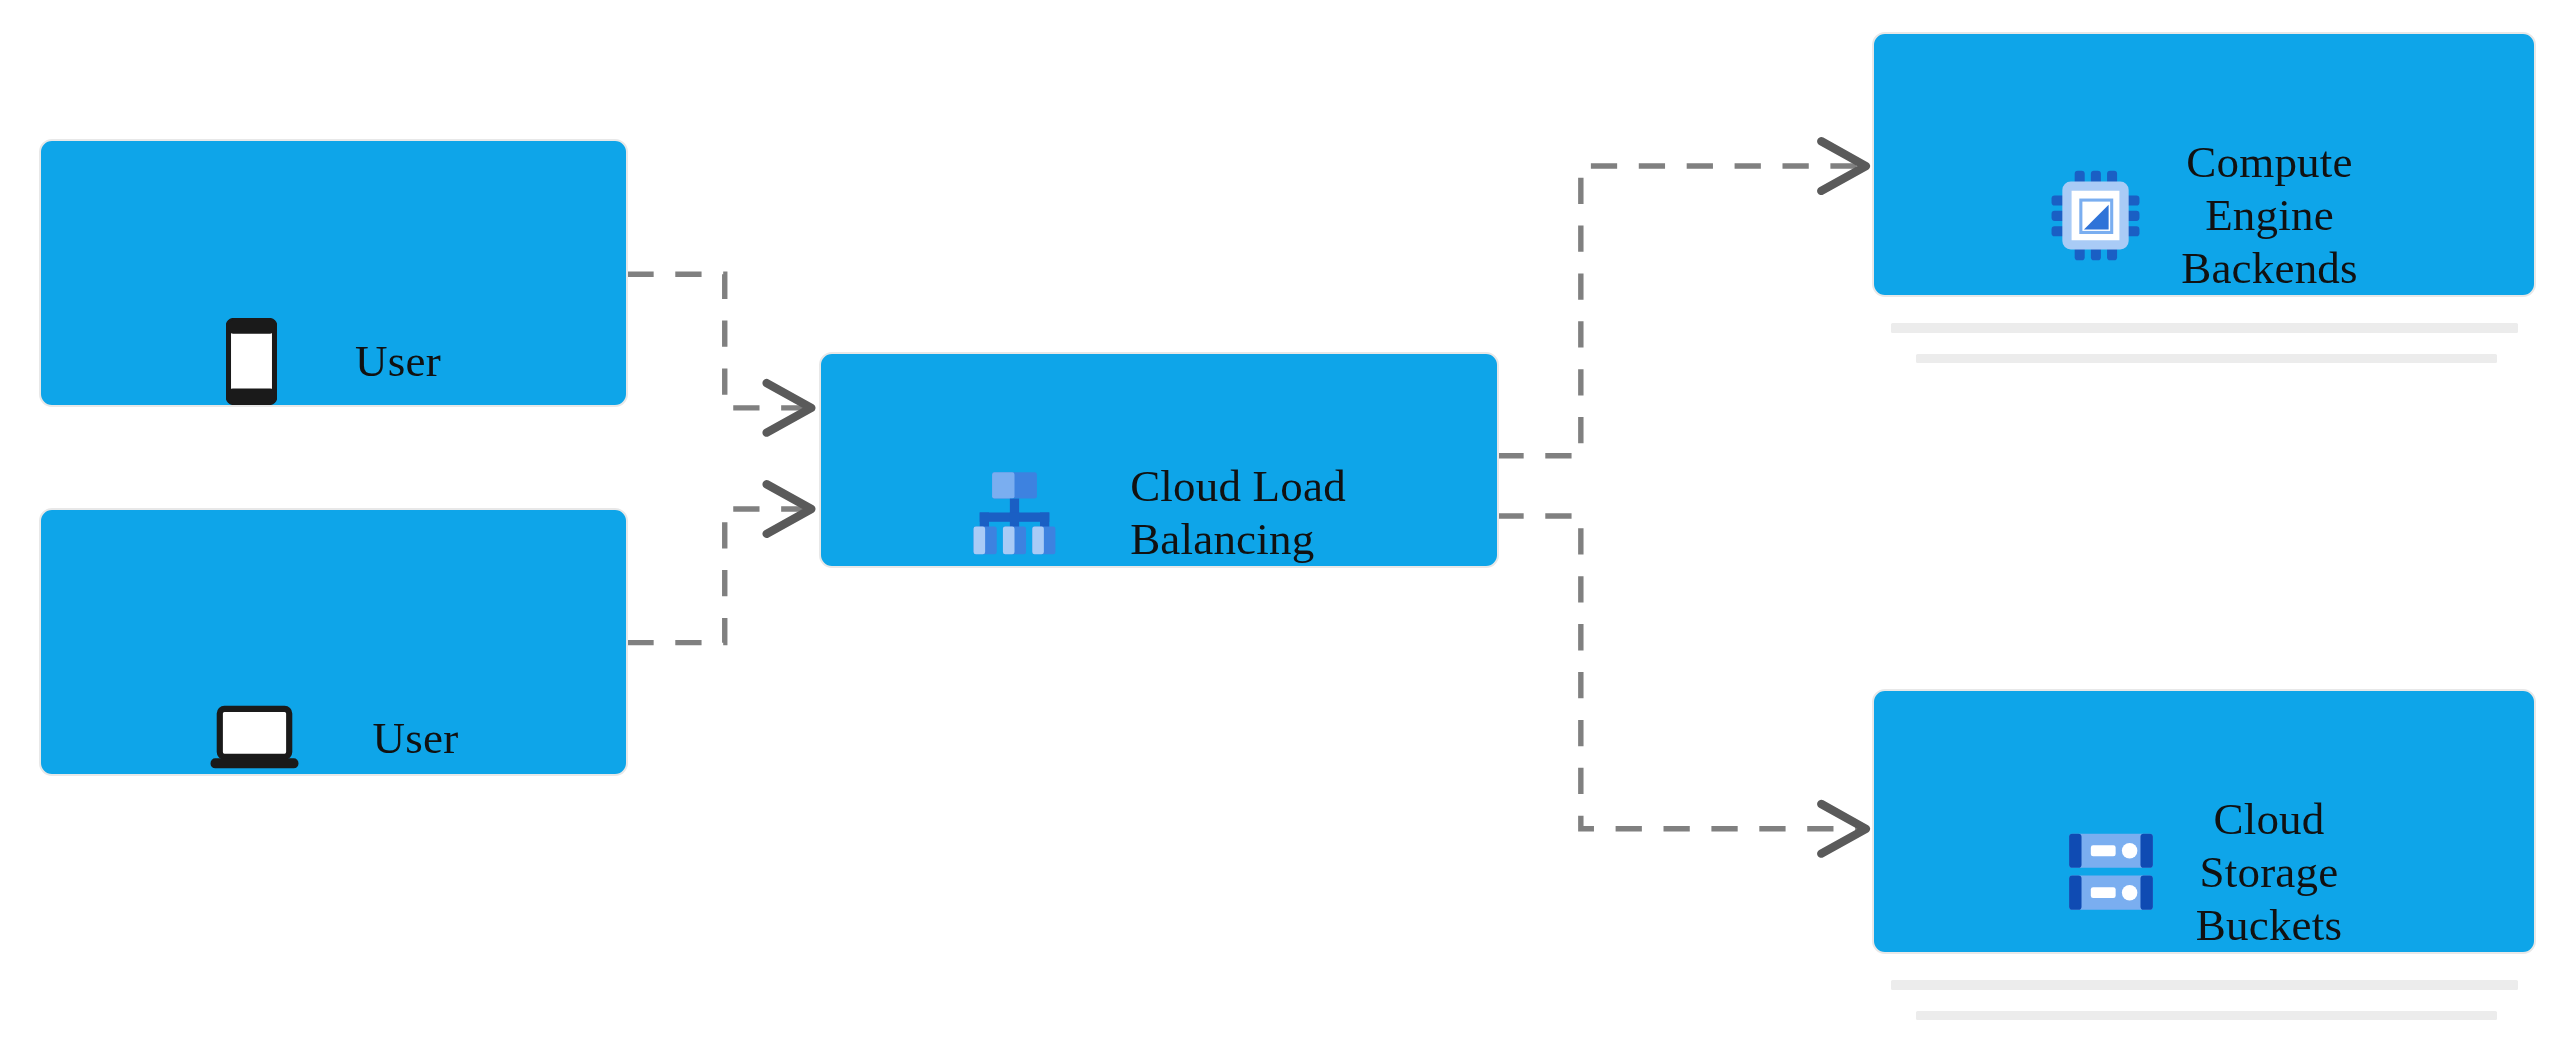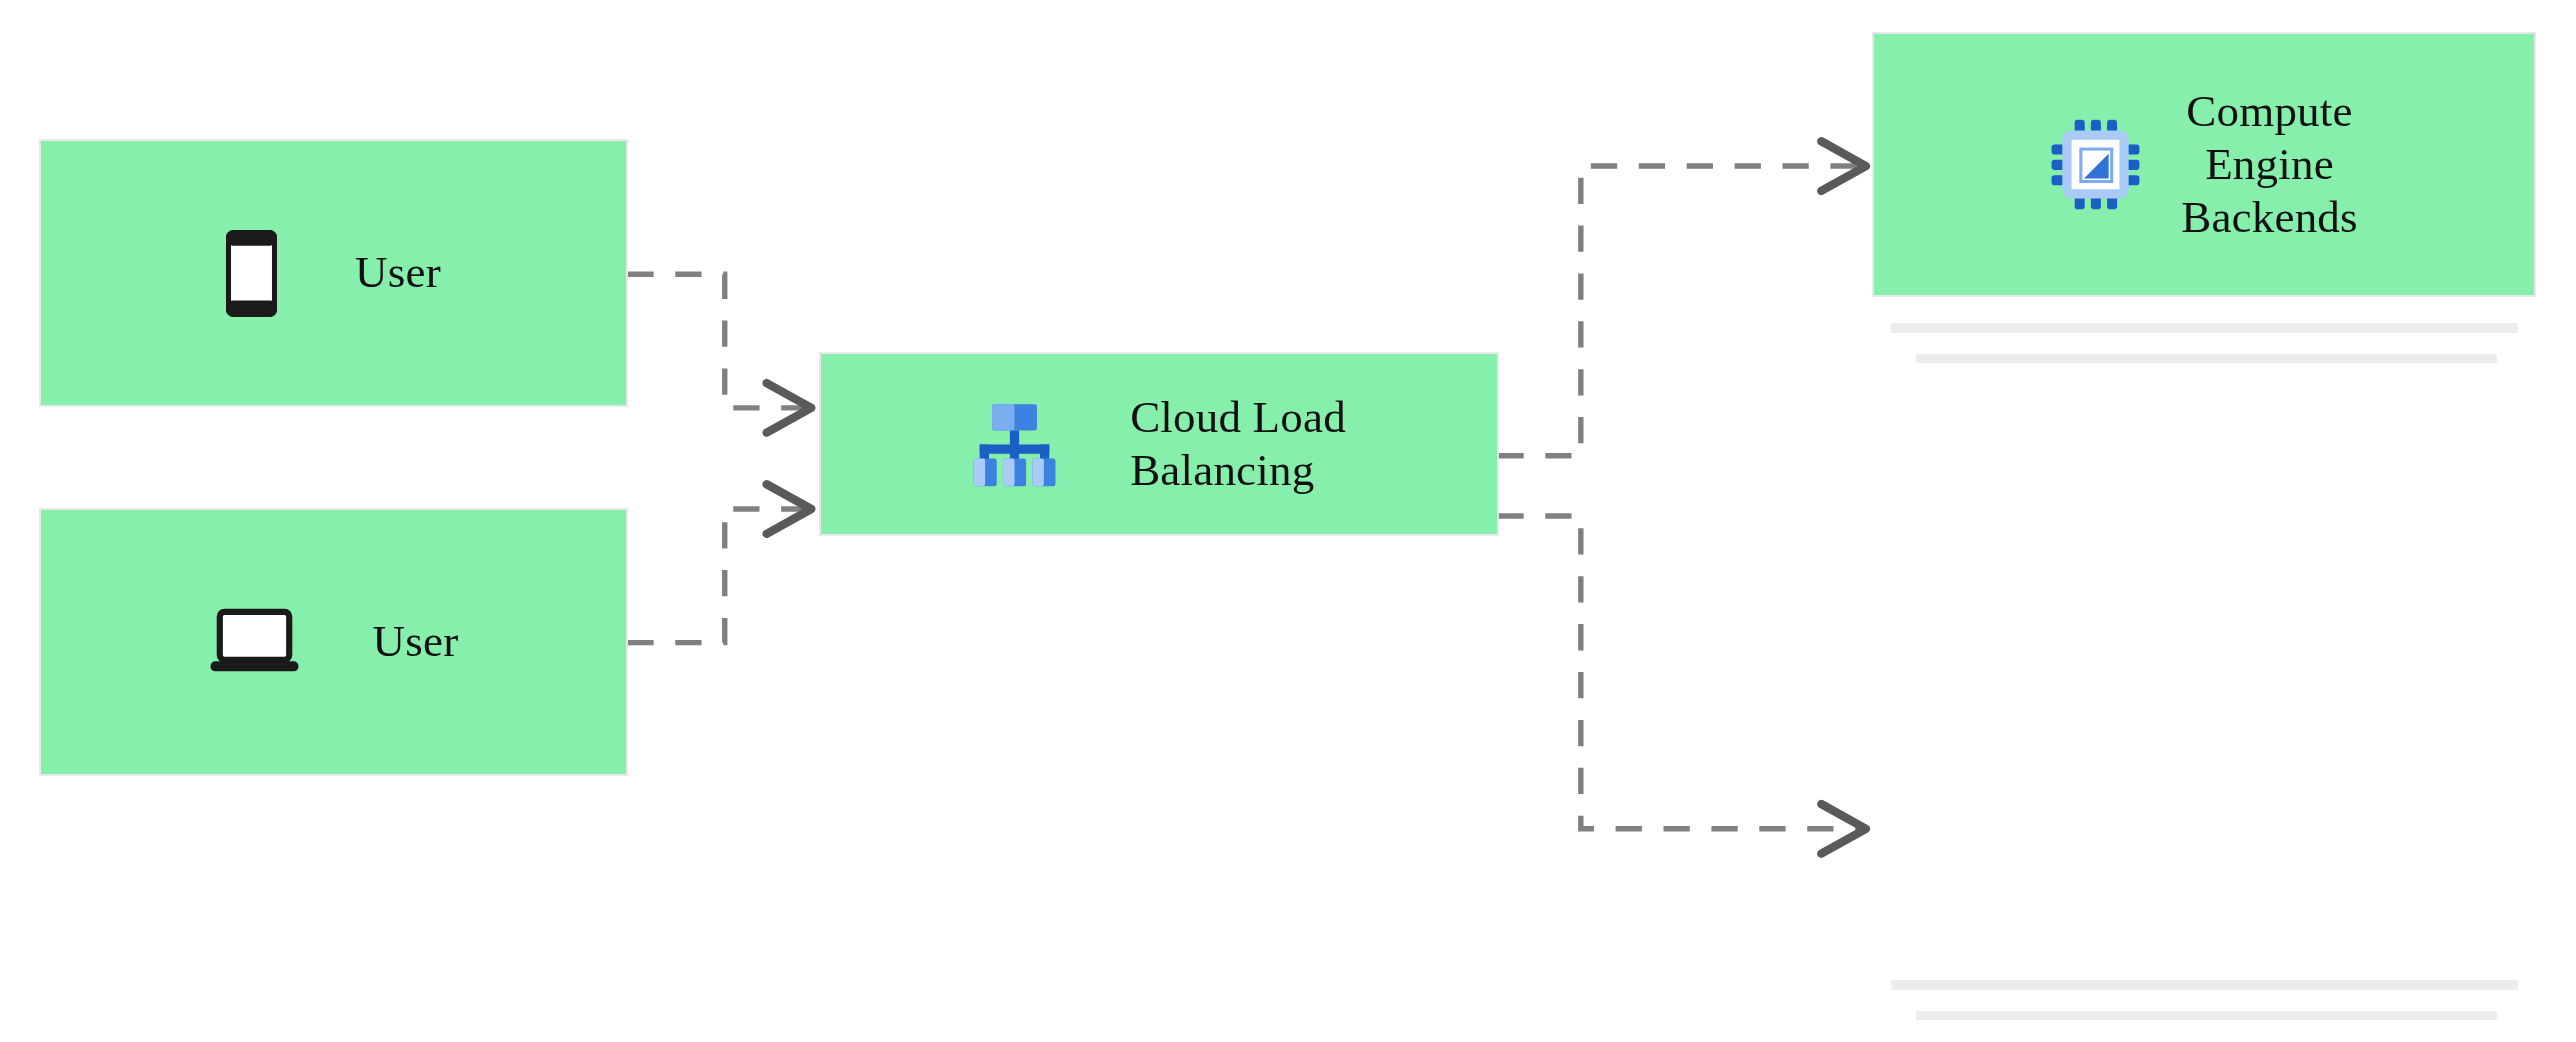"Compute" .node-box { align-items: center -> flex-end; background: #86efac -> #0ea5e9; border-radius: 0 -> 13px }
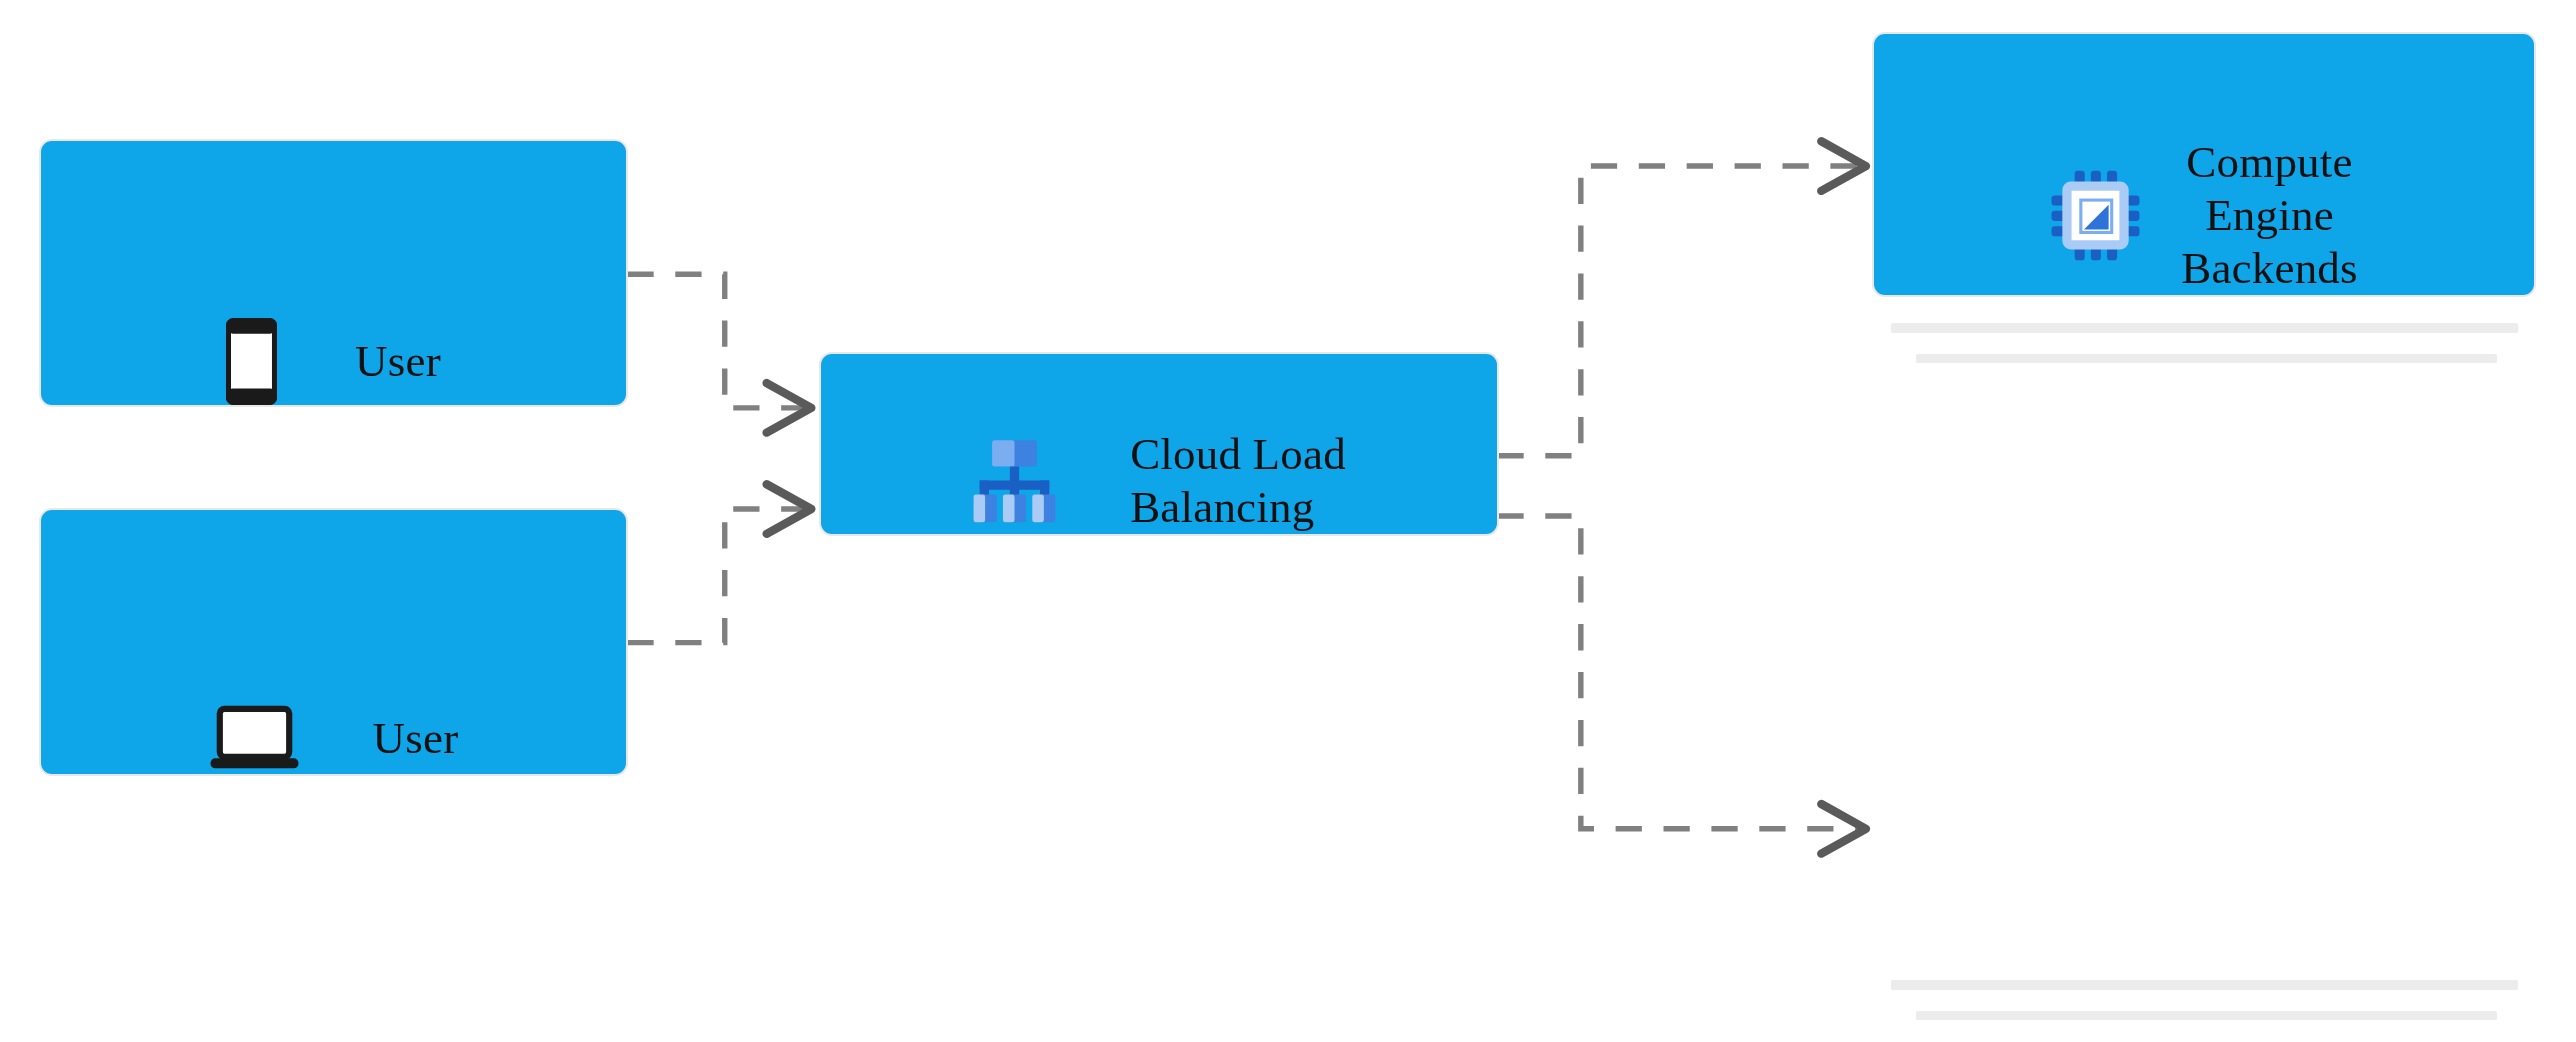"Cloud Load" div.node-box { height: 184px -> 216px }
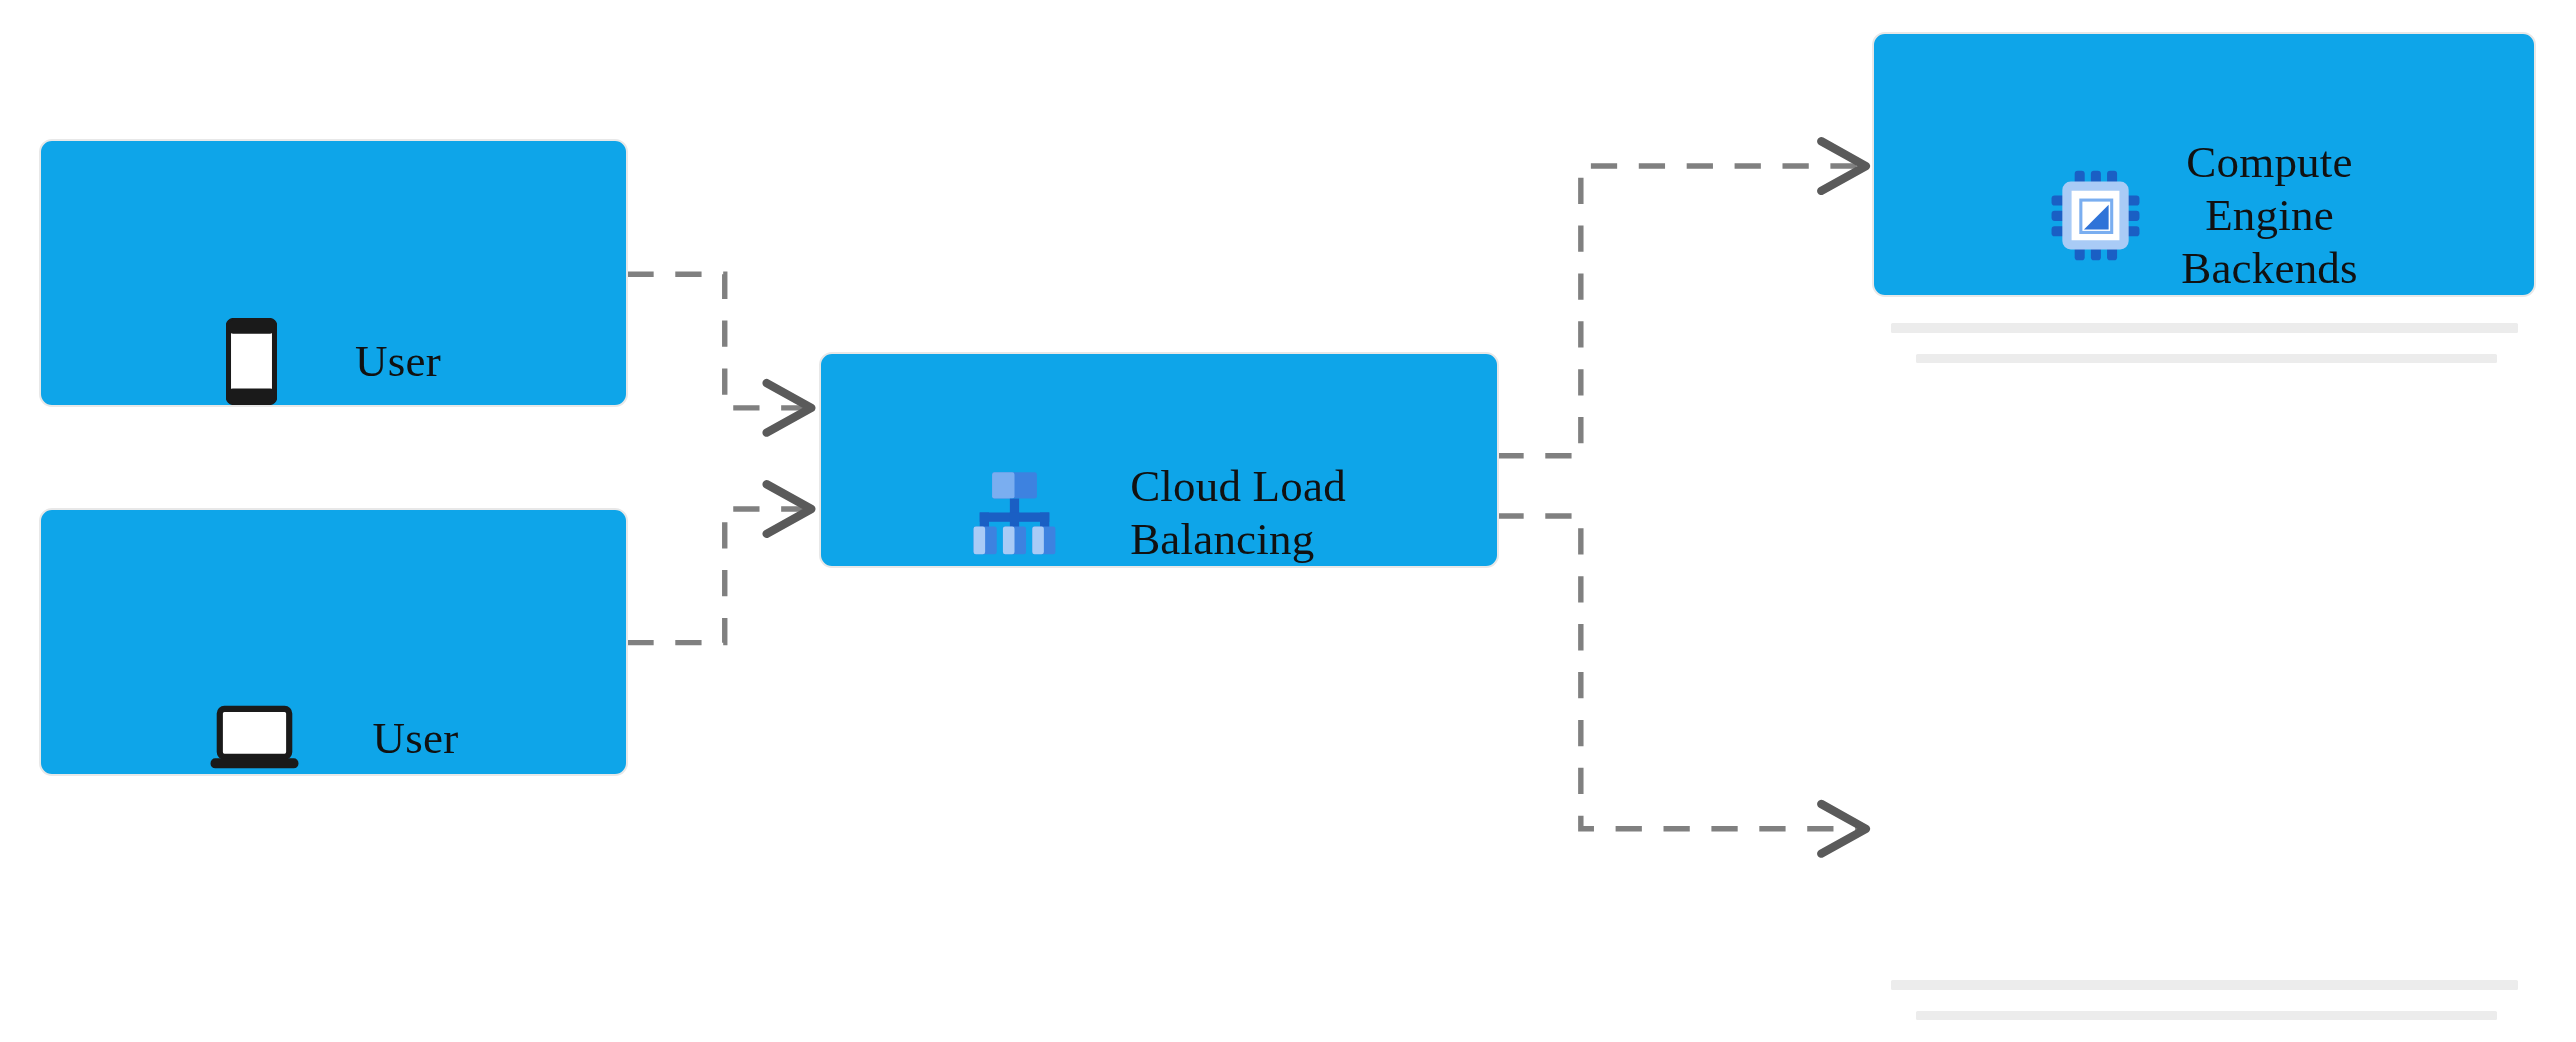"Cloud" div.node-box { html: none -> <div> <div> <span> <svg> <rect></rect> <rect></rect> <rect></rect> <rect></rect> <circle></circle> <rect></rect> <rect></rect> <rect></rect> <rect></rect> <circle></circle> </svg> </span> <span>Cloud Storage Buckets</span> </div> </div> }
